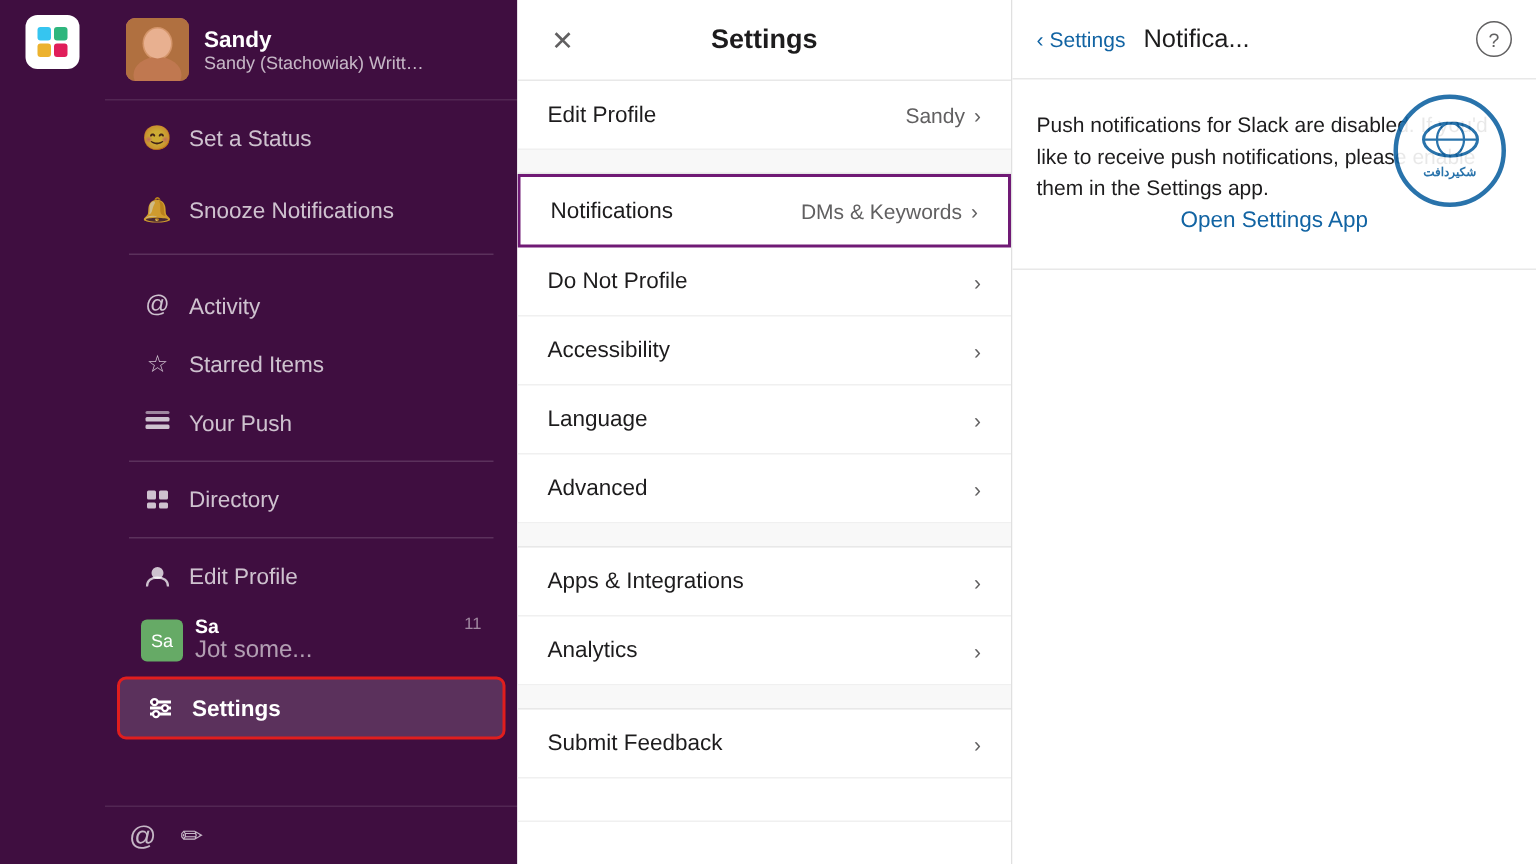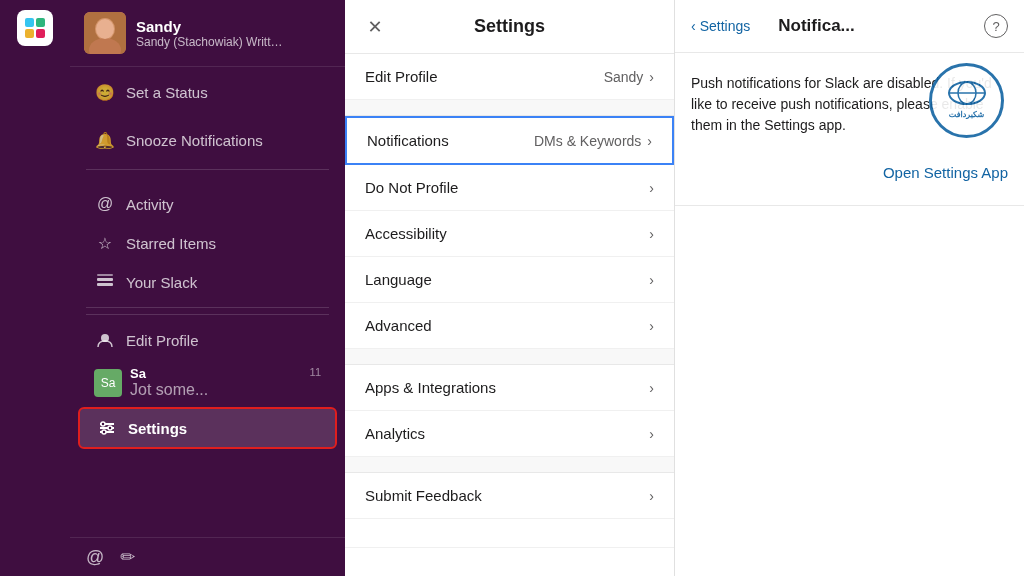"Notifica..." .notif-title { font-weight: 700 -> 400; margin-left: 16px -> none }
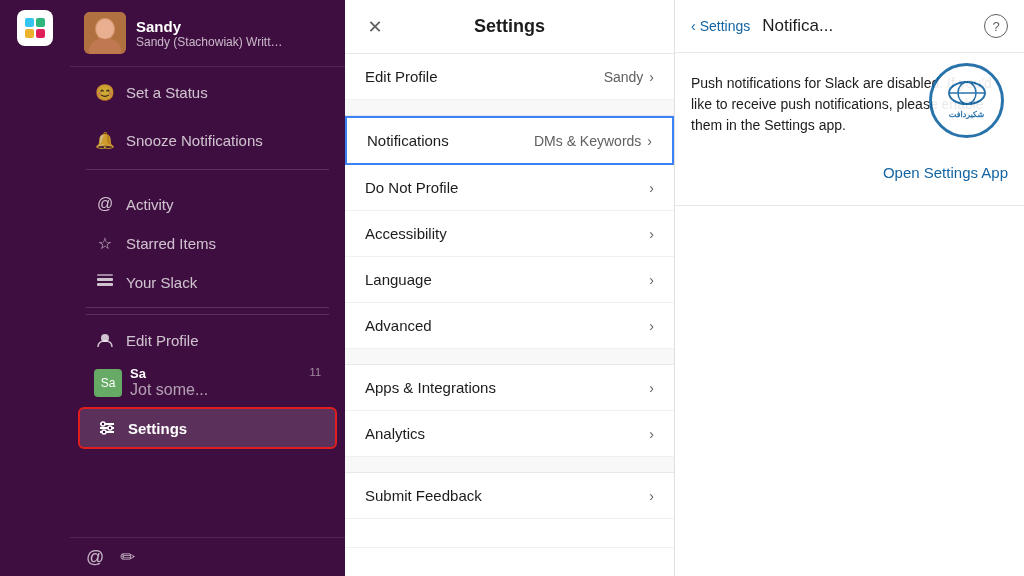"Notifications" div.settings-item { border: 2px solid #3b82f6 -> 2px solid #701a75 }
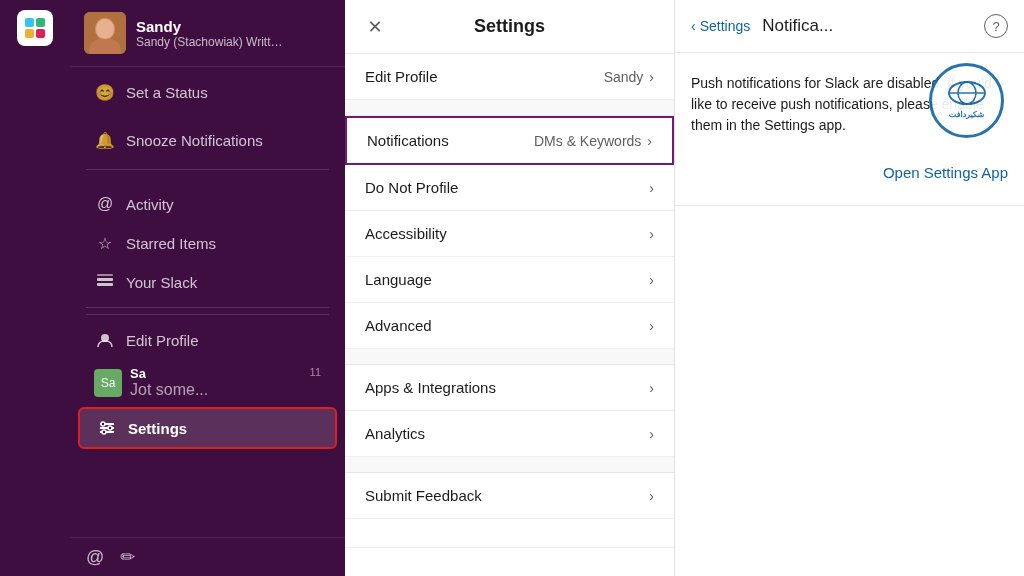"Open Settings App" .notif-link { margin-top: 26px -> 0; text-align: right -> center }
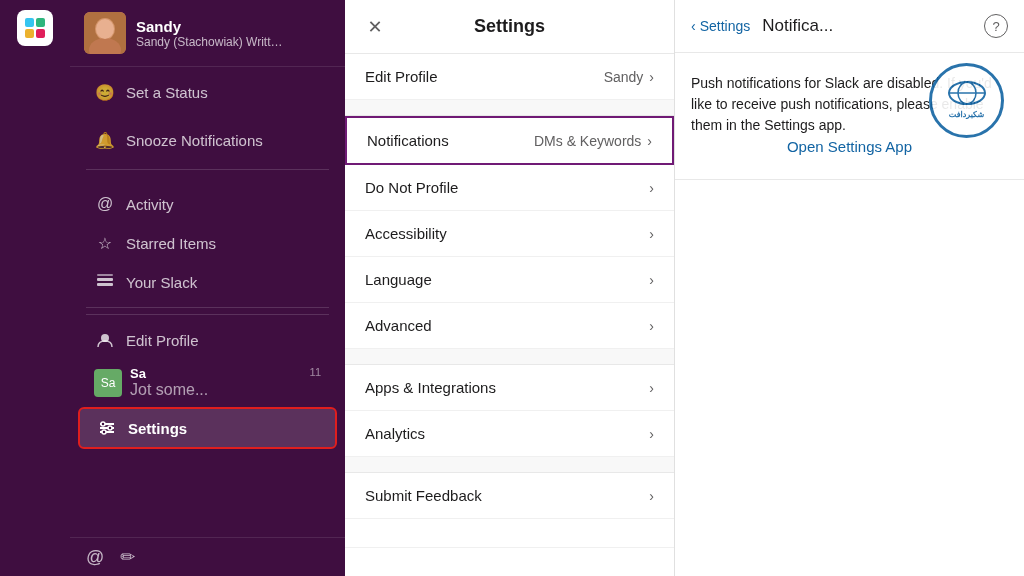"Your Slack" span { text: Slack -> Push }
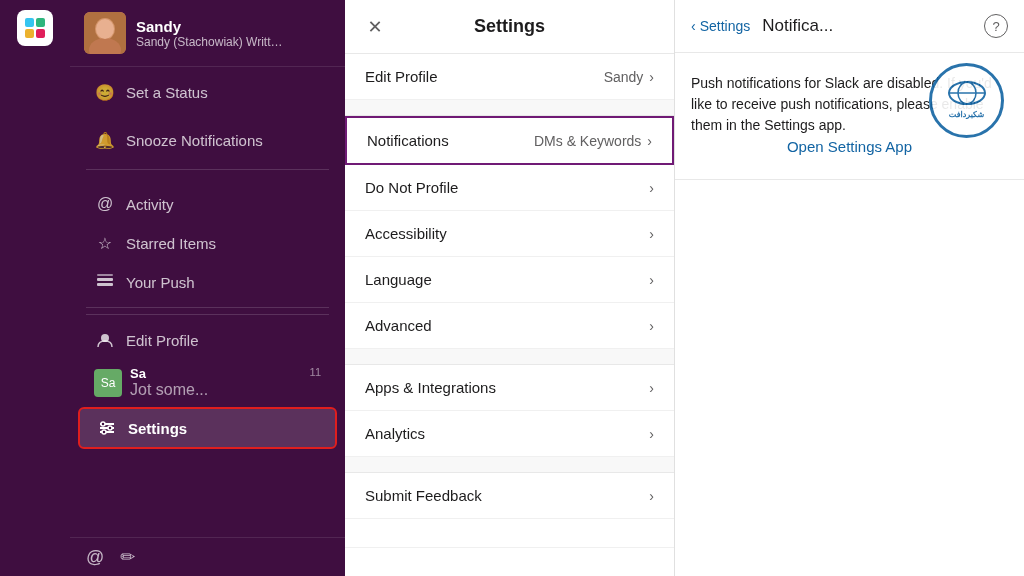"Directory" div.nav-item { html: none -> <div> <div> <svg> <rect></rect> <rect></rect> <rect></rect> <rect></rect> </svg> </div> <span>Directory</span> </div> }
